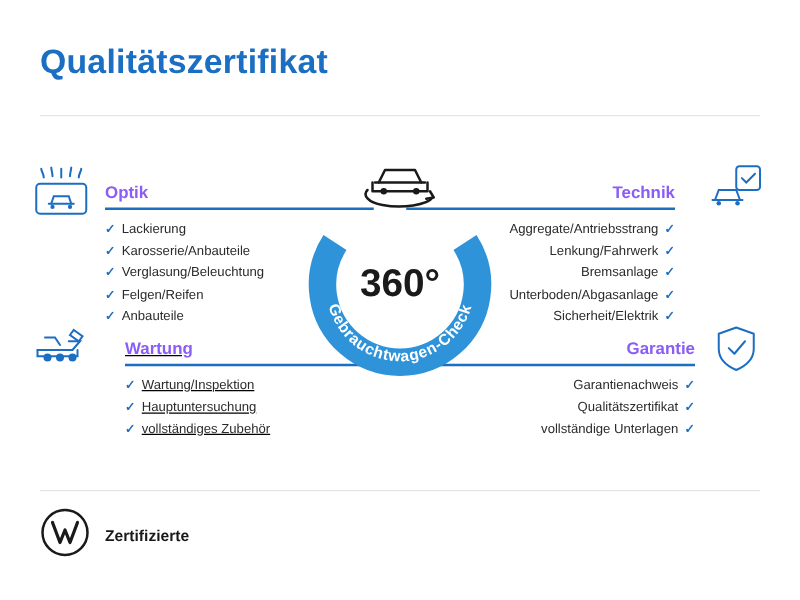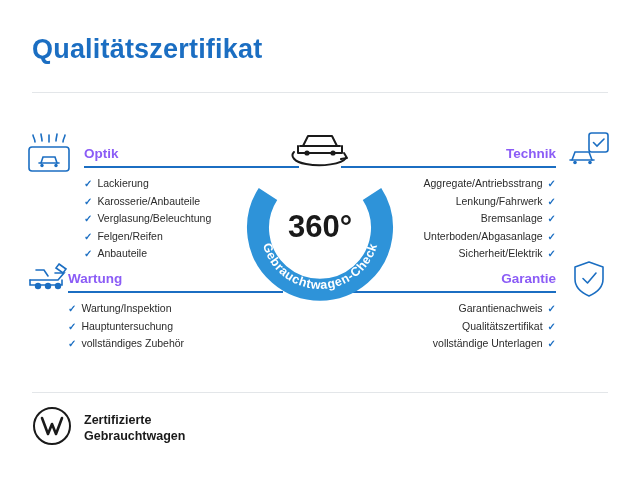"Technik" #sec-technik { left: 341px -> 325px }
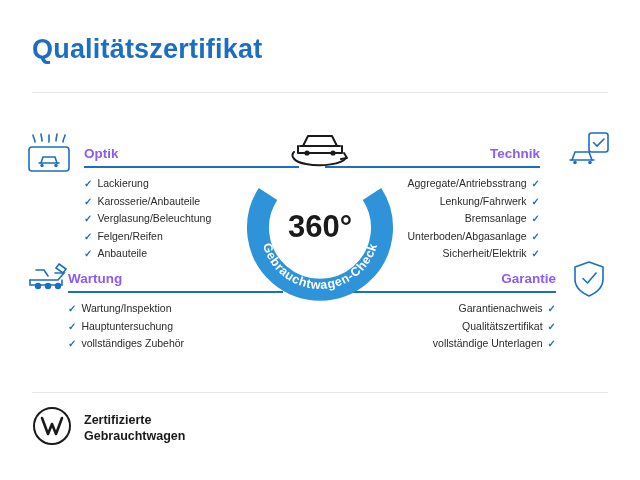"Wartung" #sec-wartung { left: 68px -> 100px; text-decoration: none -> underline }
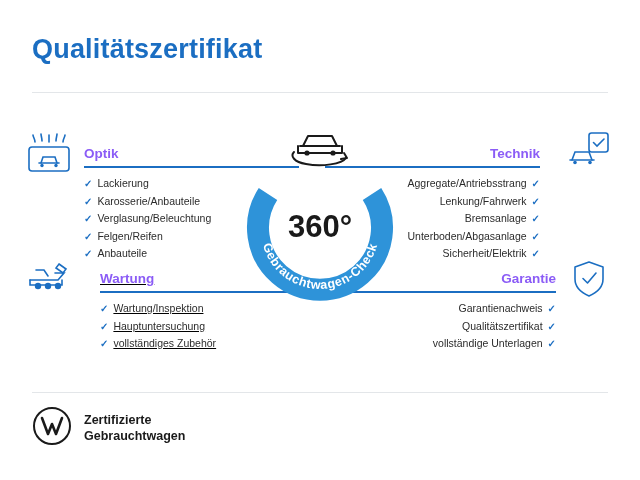"Gebrauchtwagen" div { html: <div>Gebrauchtwagen</div> -> none }
